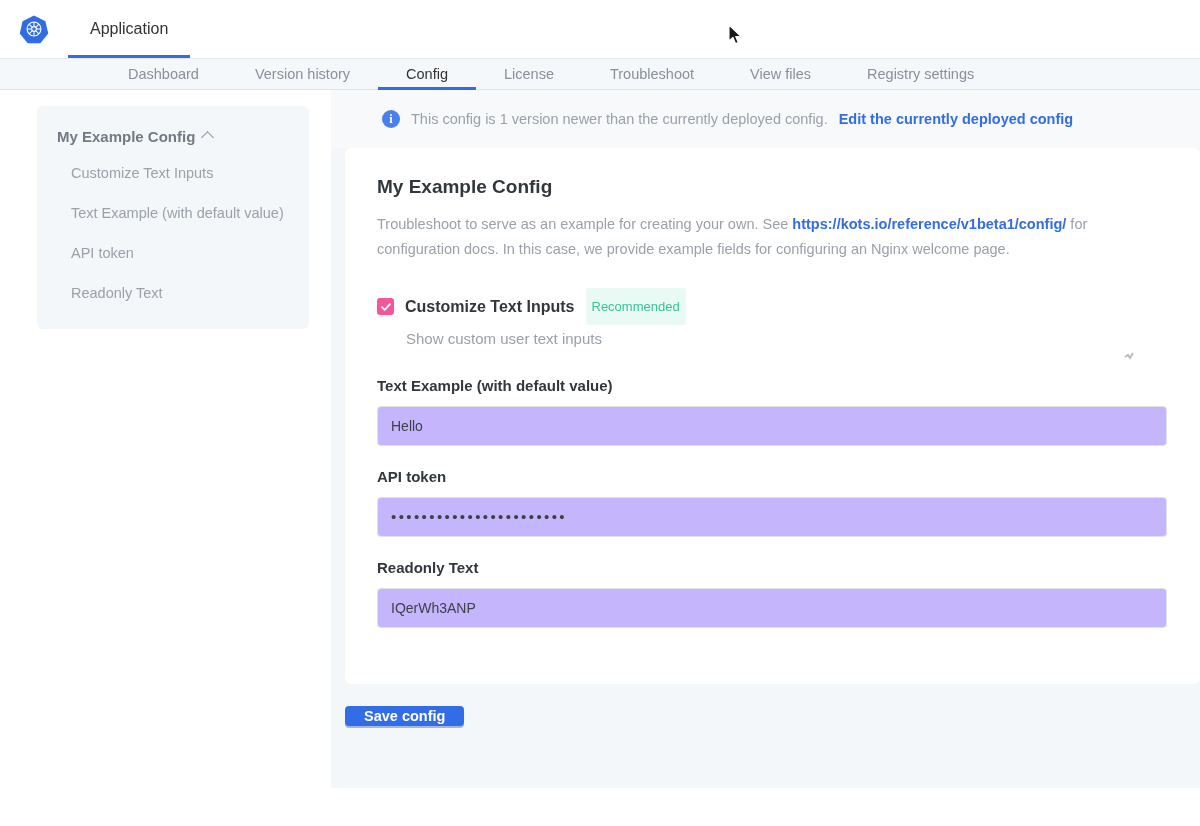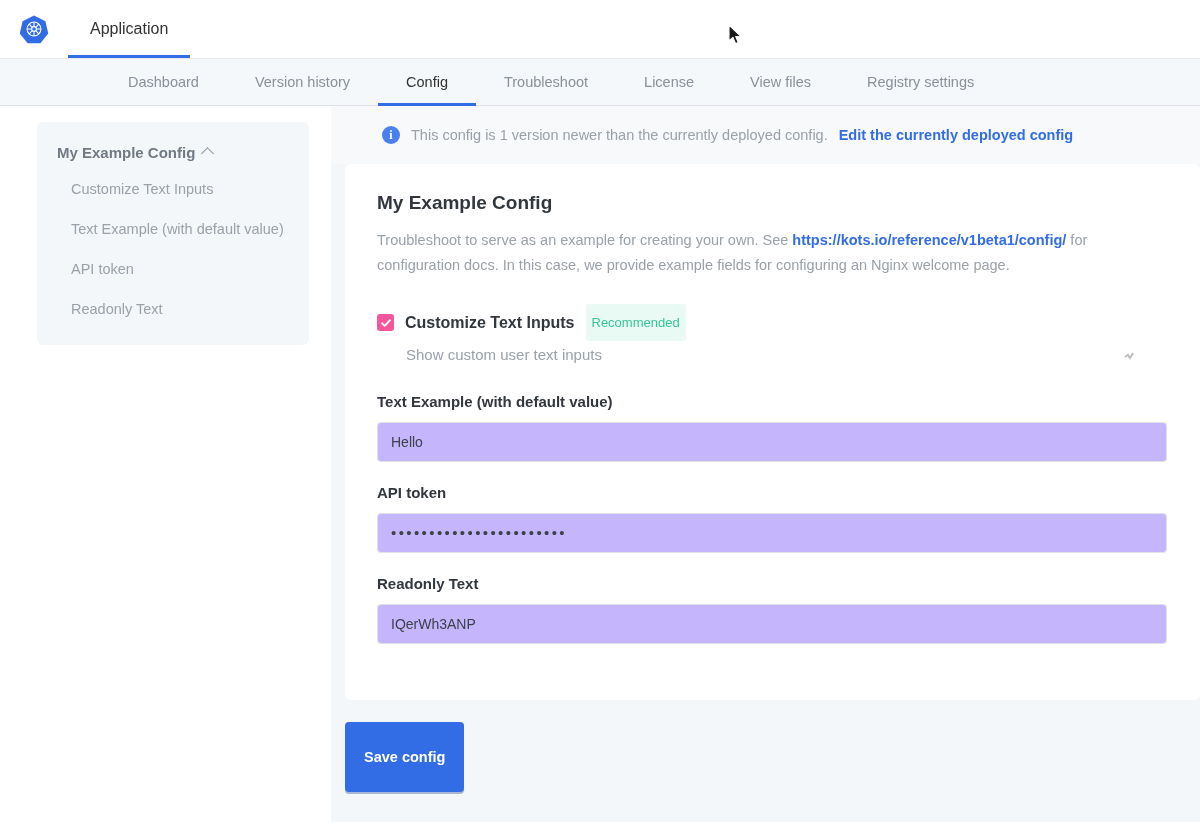"Dashboard" .subnav { height: 48px -> 32px }
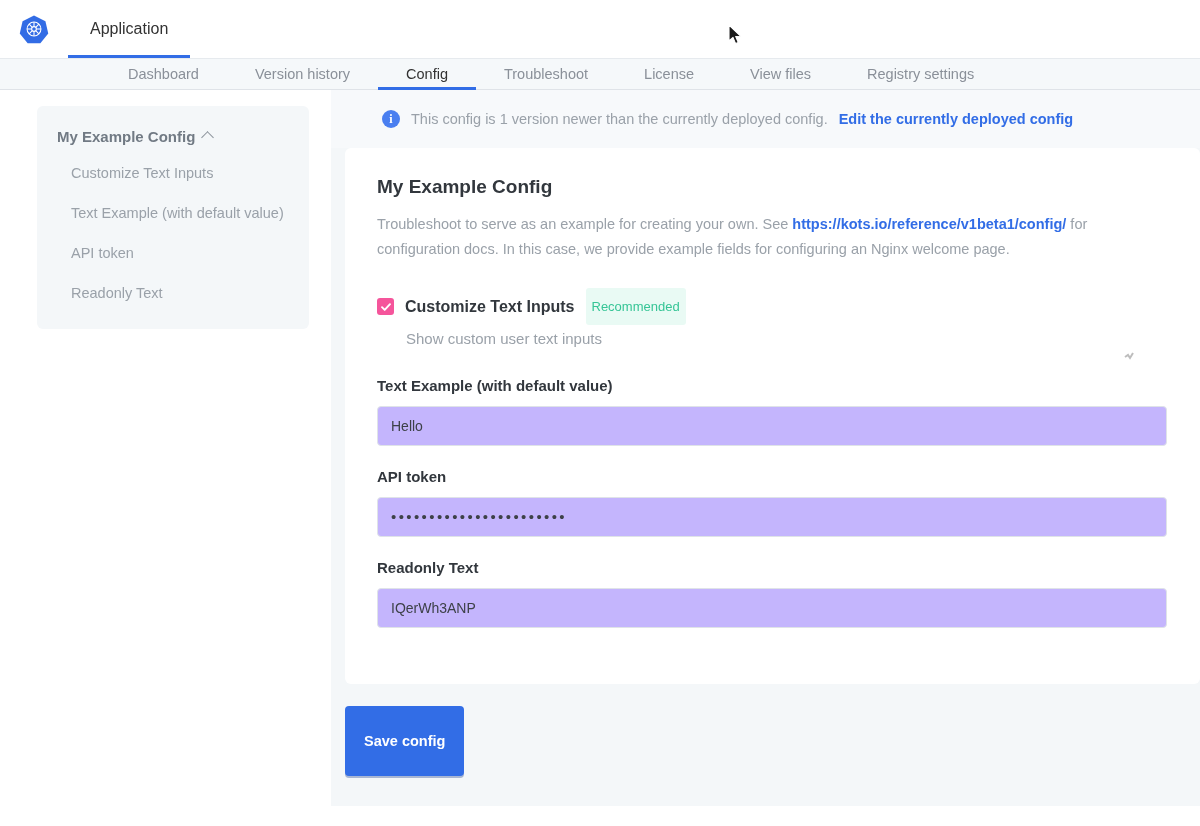"Troubleshoot" div.subnav-item { order: before "License" -> after "License" }
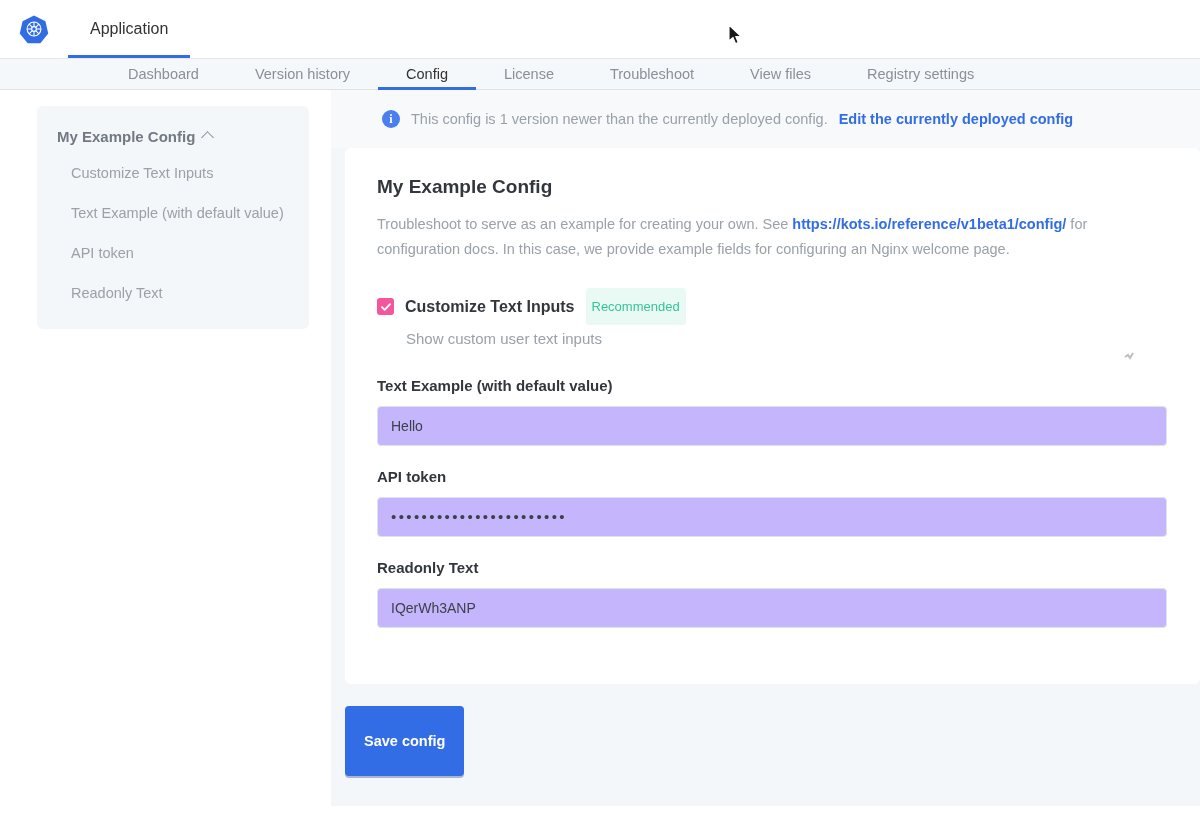"Save config" .btn-save { padding: 27px 19px -> 2px 19px }
